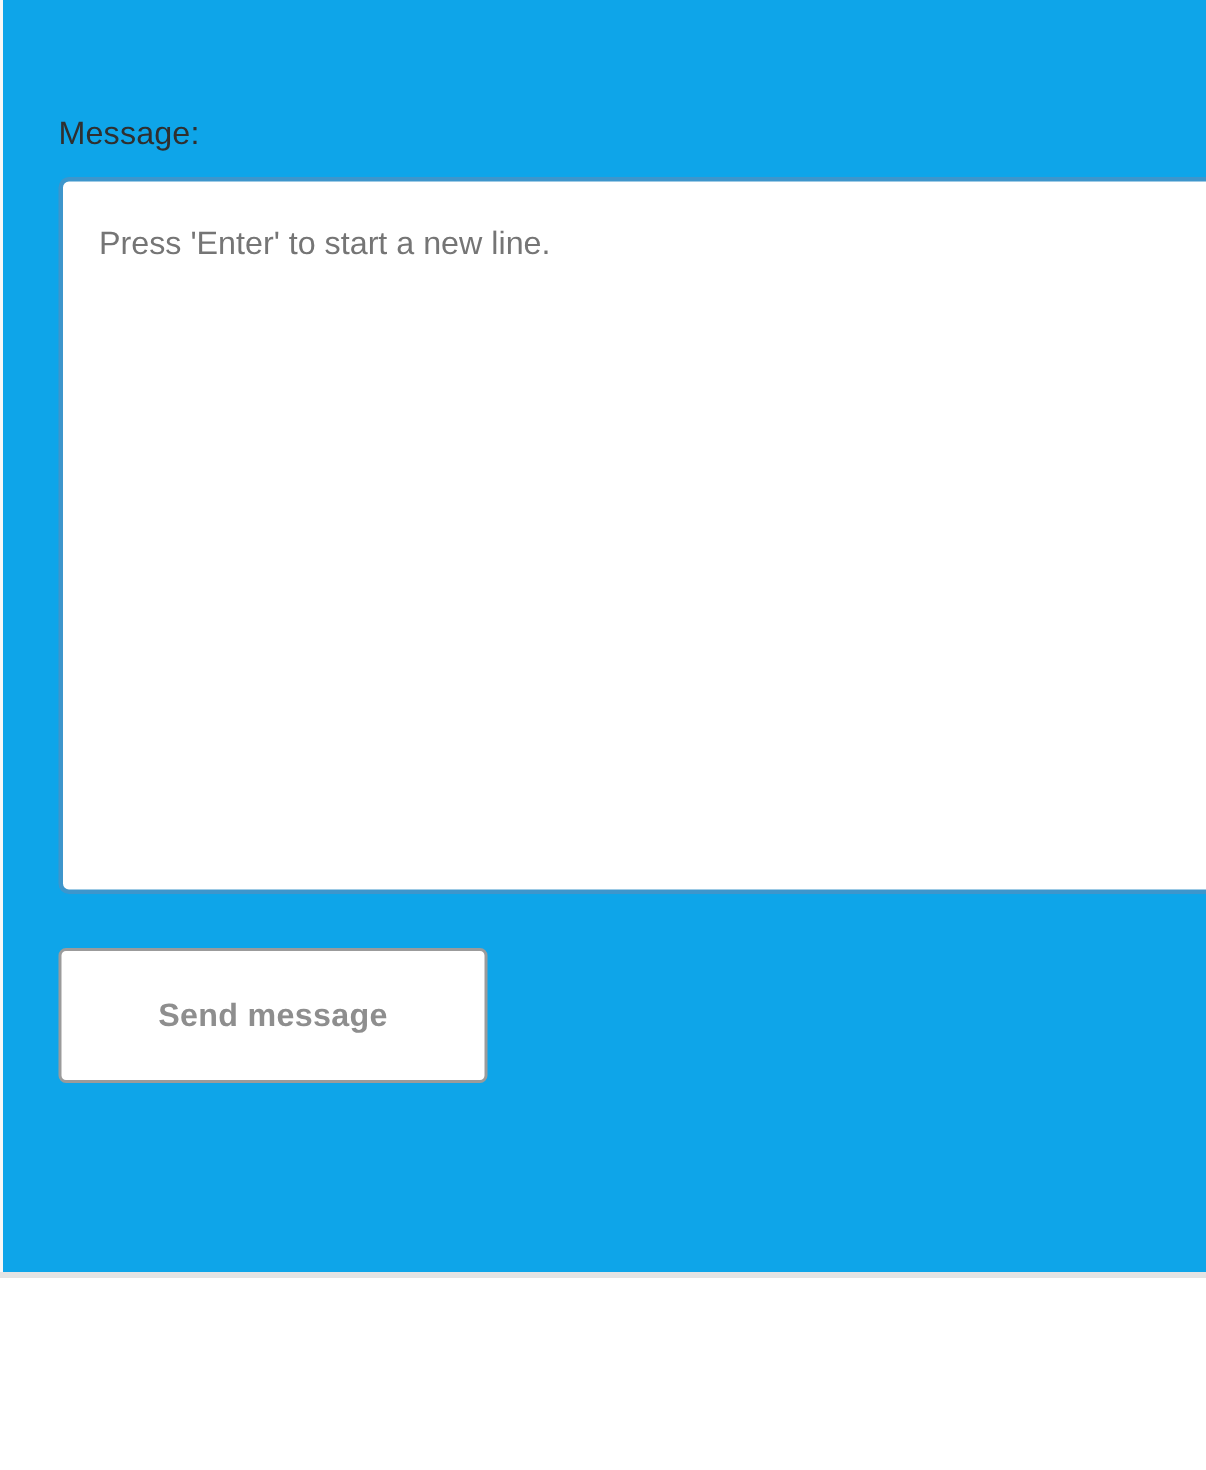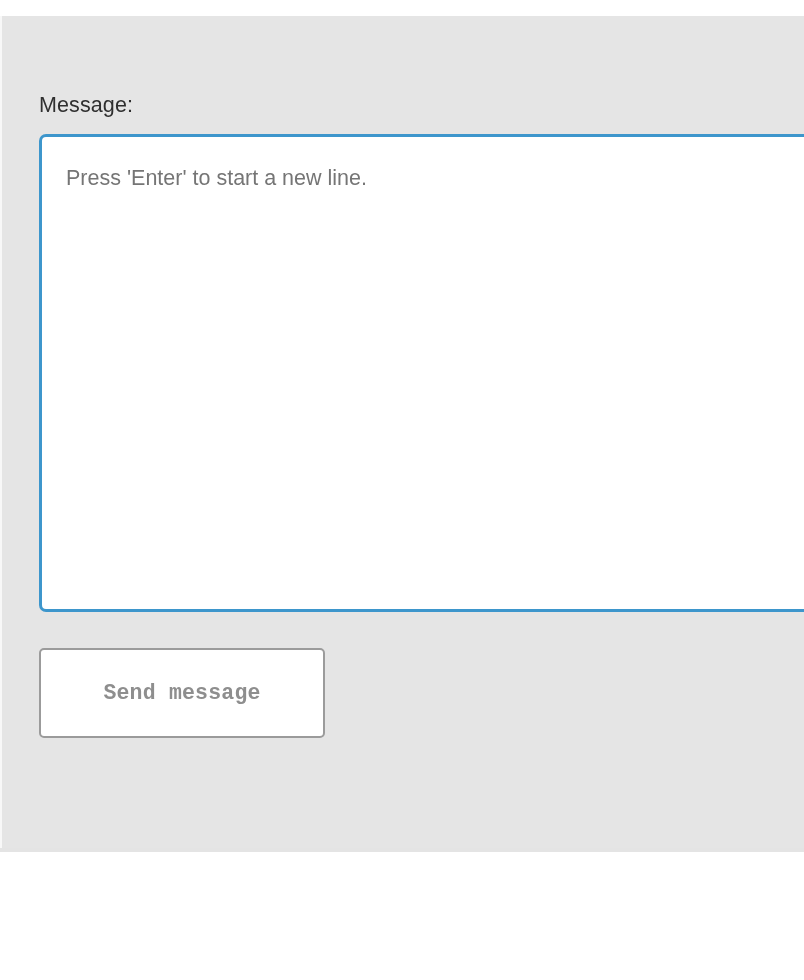"Message:" #composer-panel { background: #e5e5e5 -> #0ea5e9; top: 16px -> 0 }
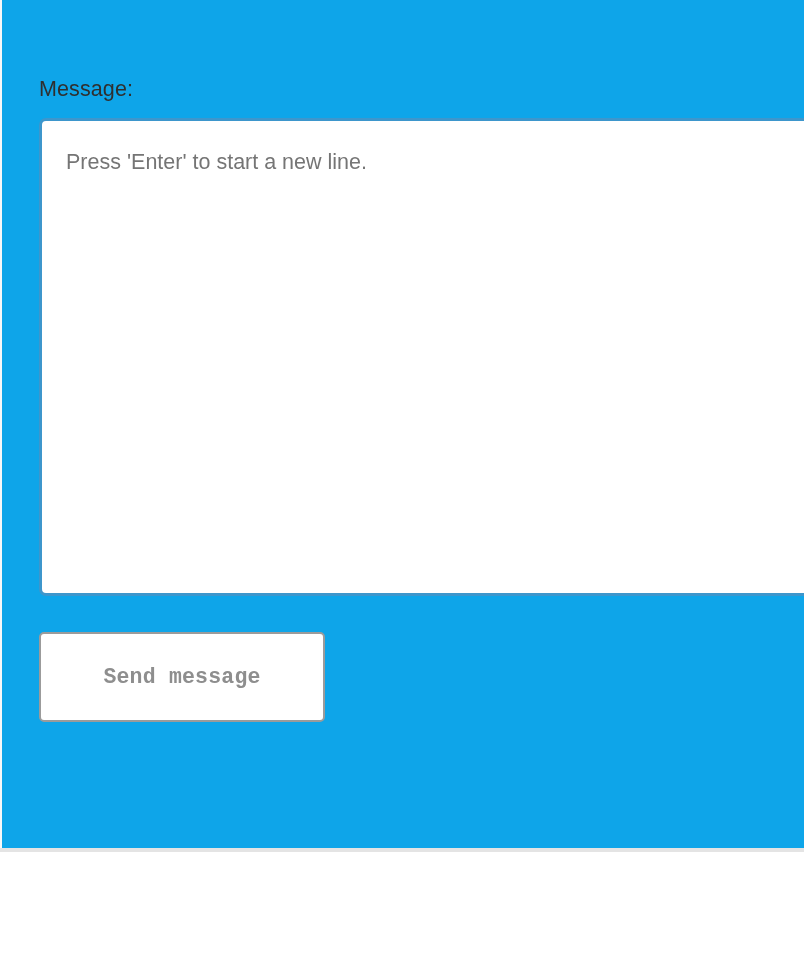"Send message" #send-message-button { font-family: Liberation Mono, monospace -> Liberation Sans, sans-serif }
